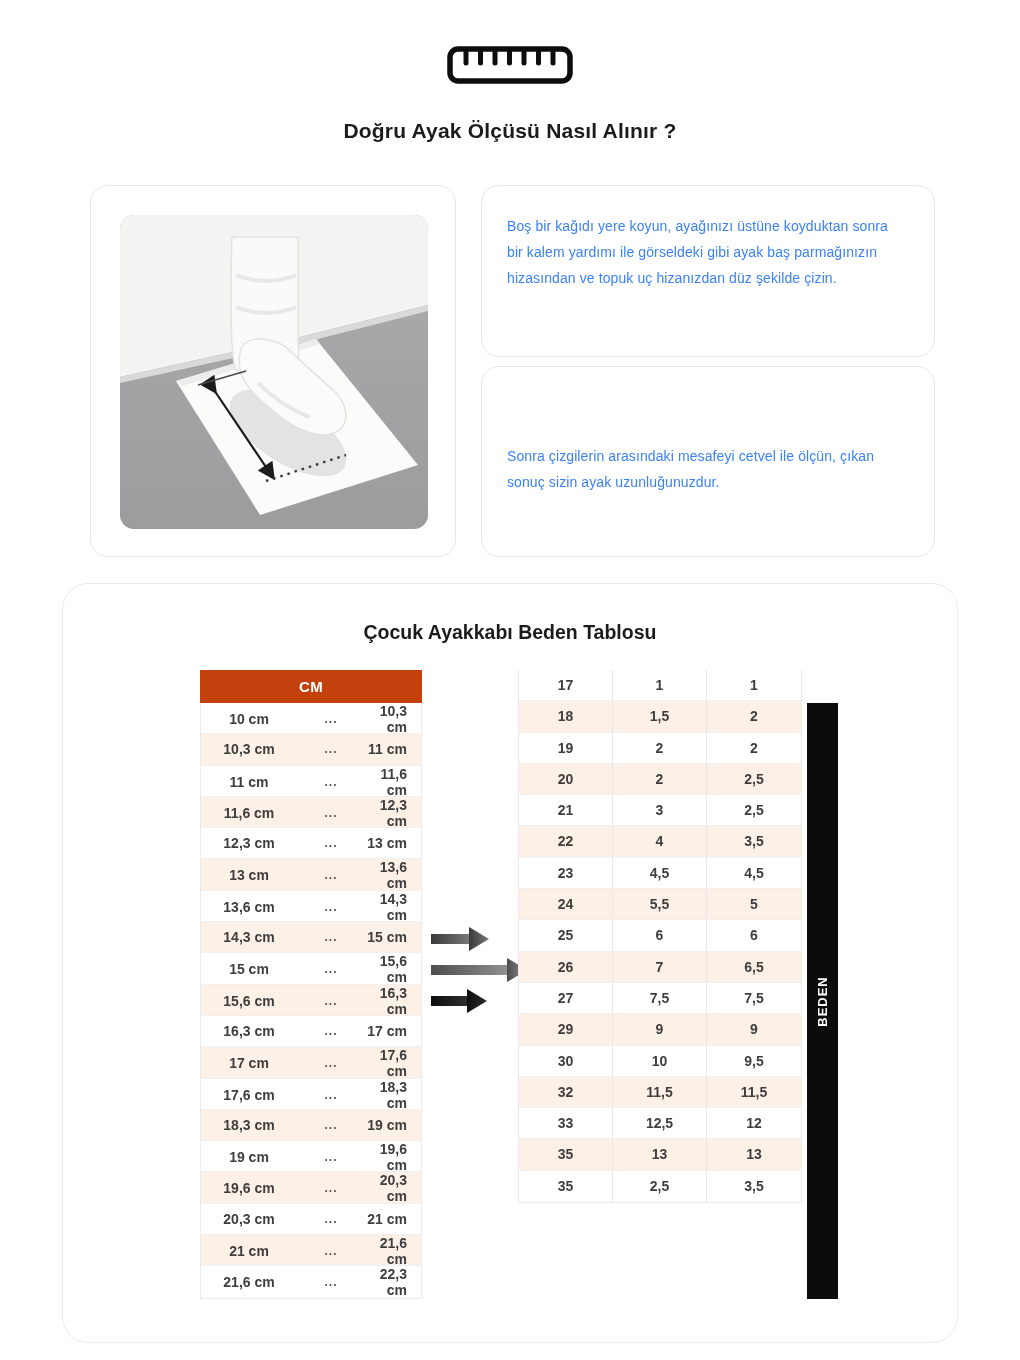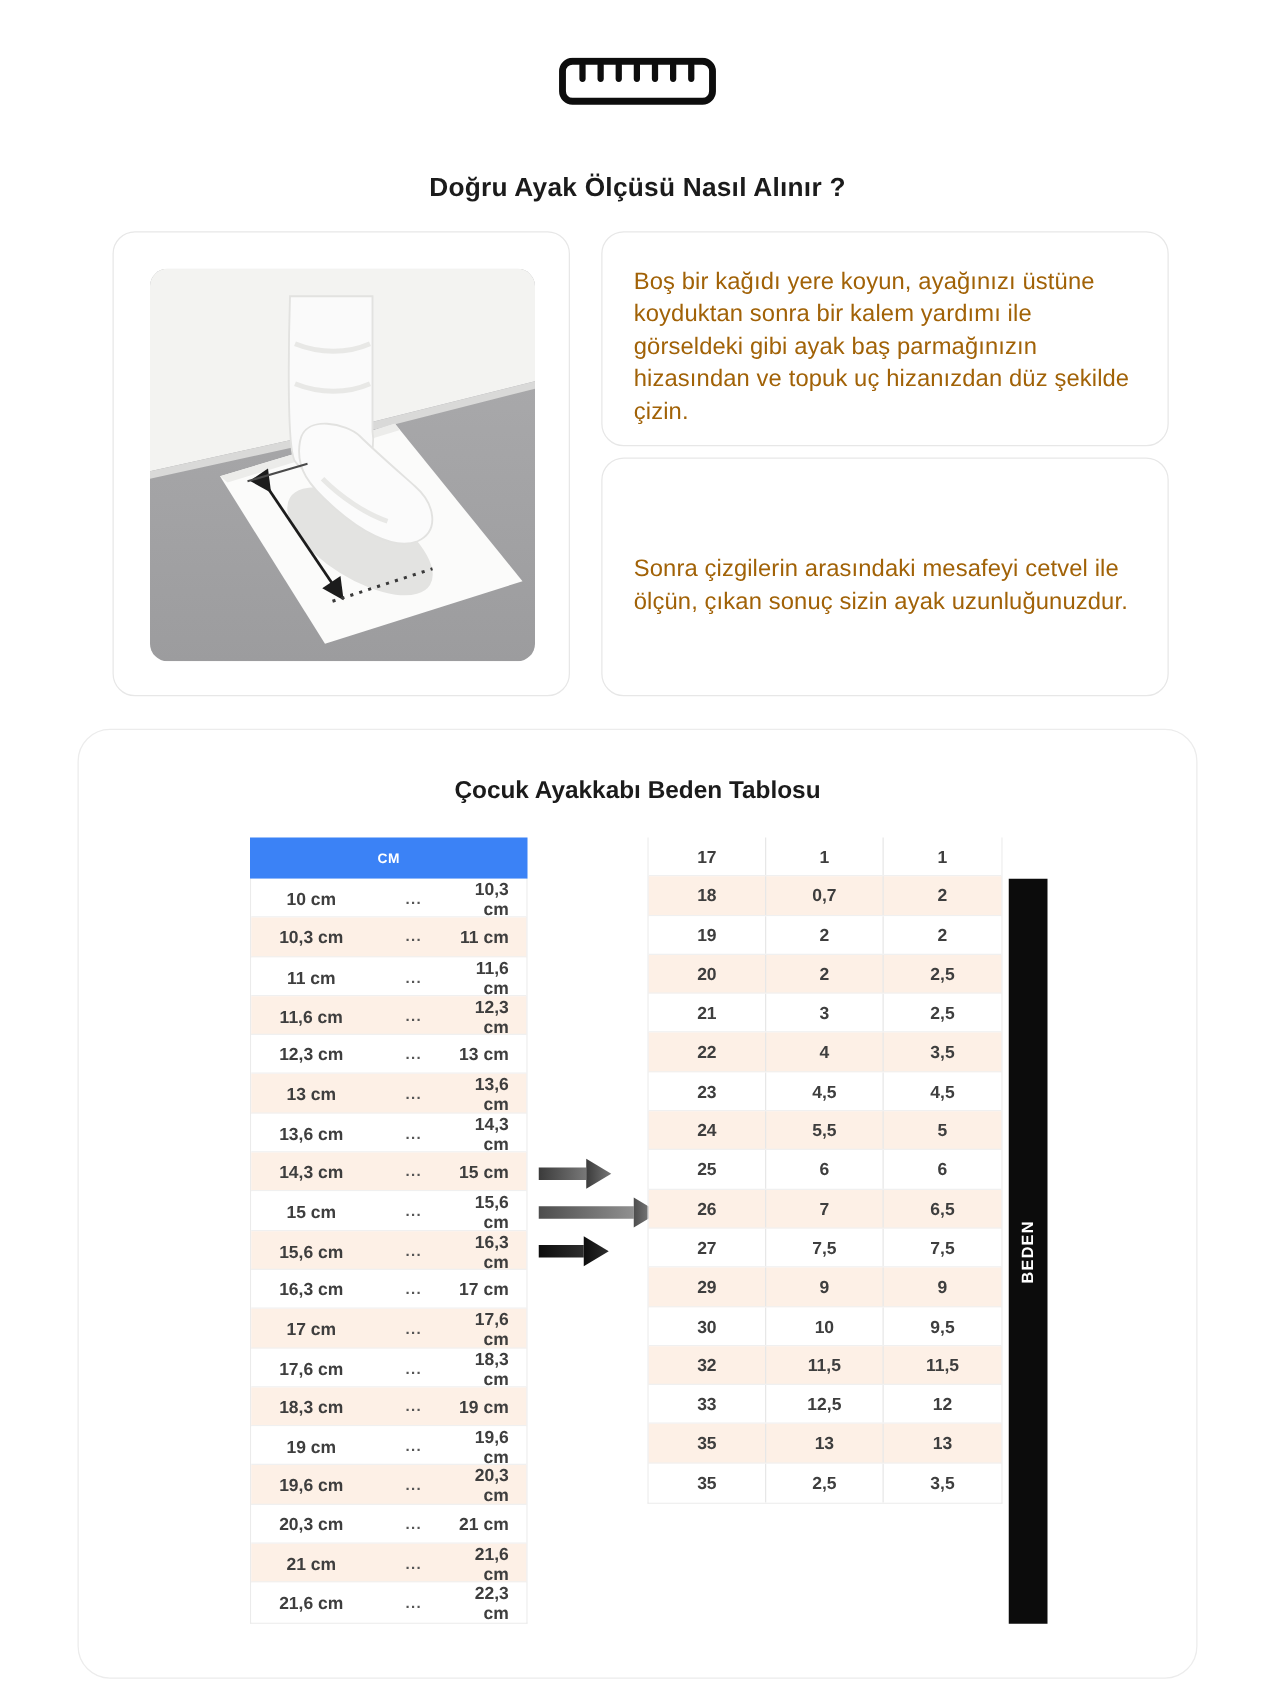"Doğru Ayak Ölçüsü Nasıl Alınır" .page-title { margin-top: 20px -> none }
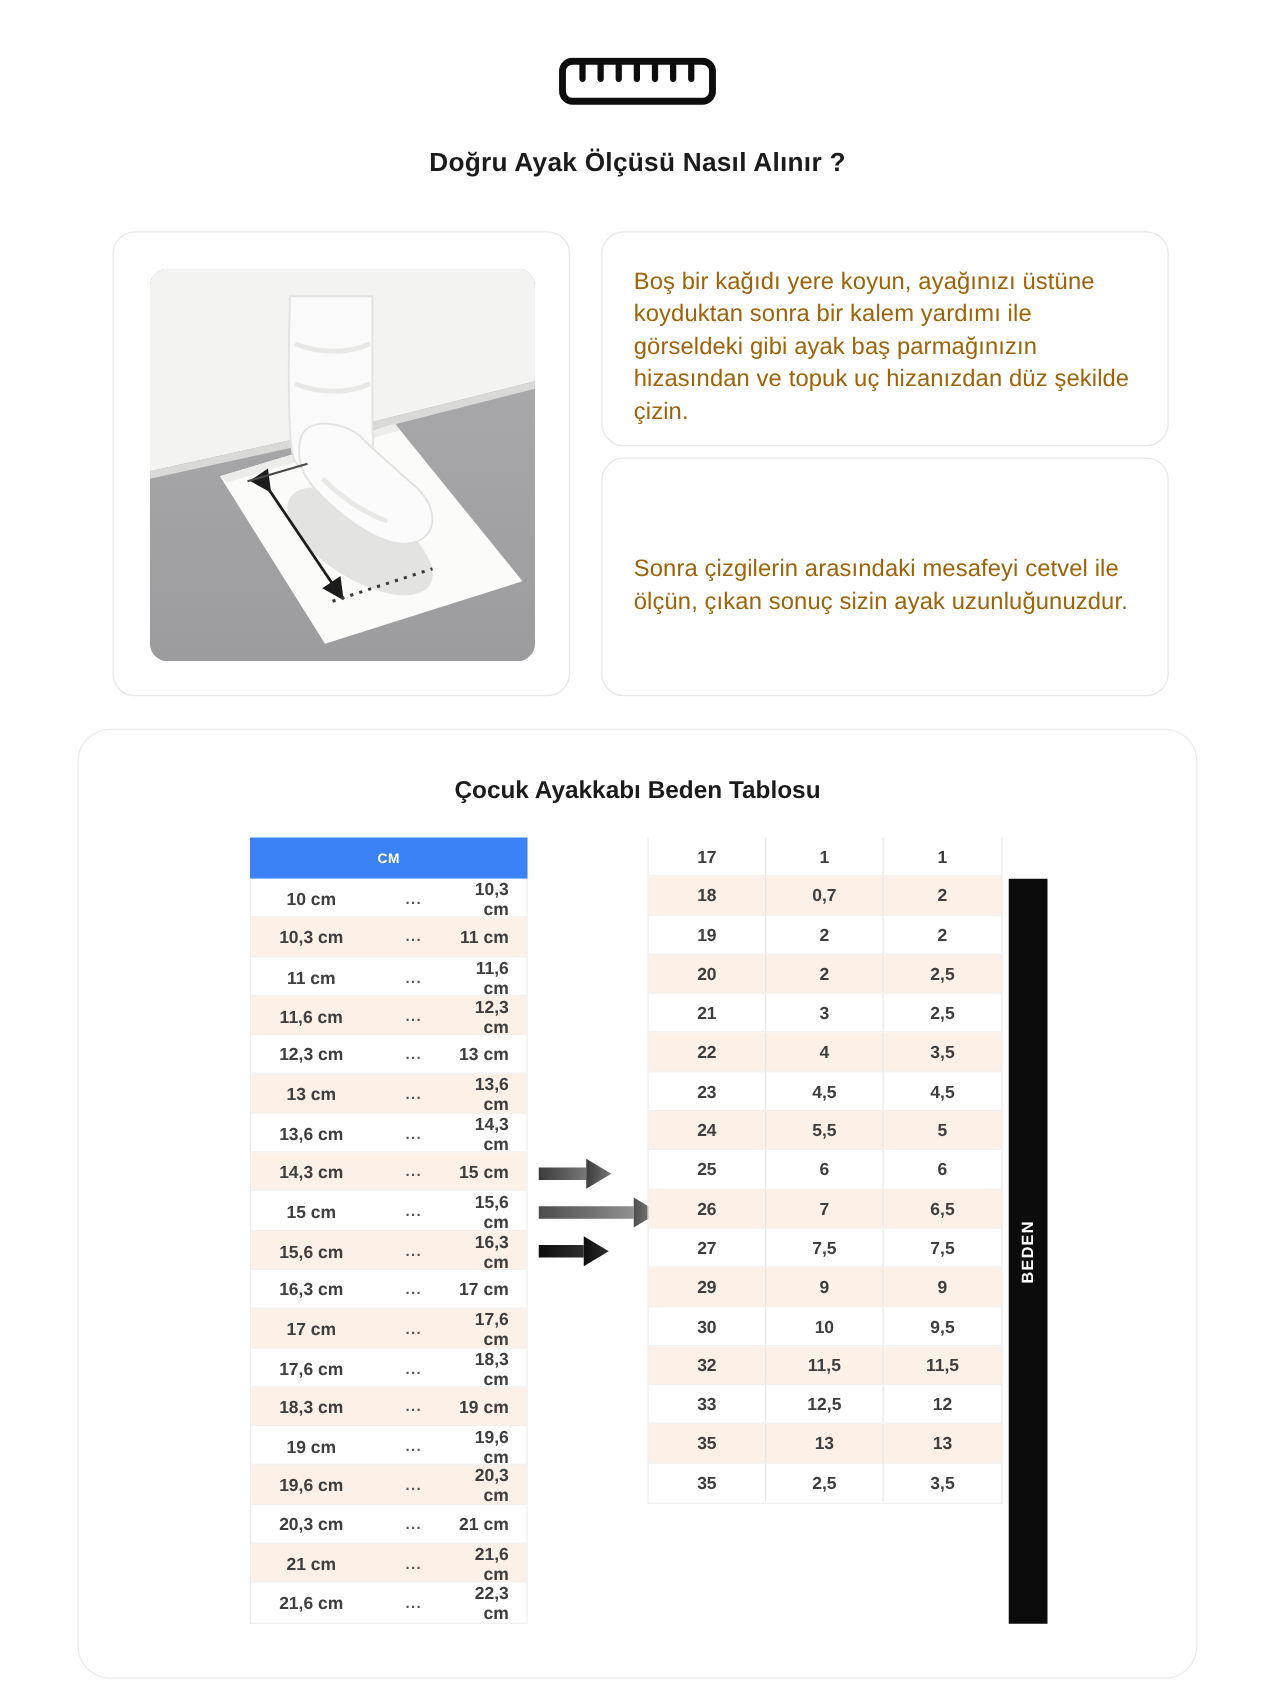"Boş bir kağıdı yere koyun," .text-card-1 p, .text-card-2 p { color: #a16207 -> #3b82f6; font-size: 19px -> 14px }
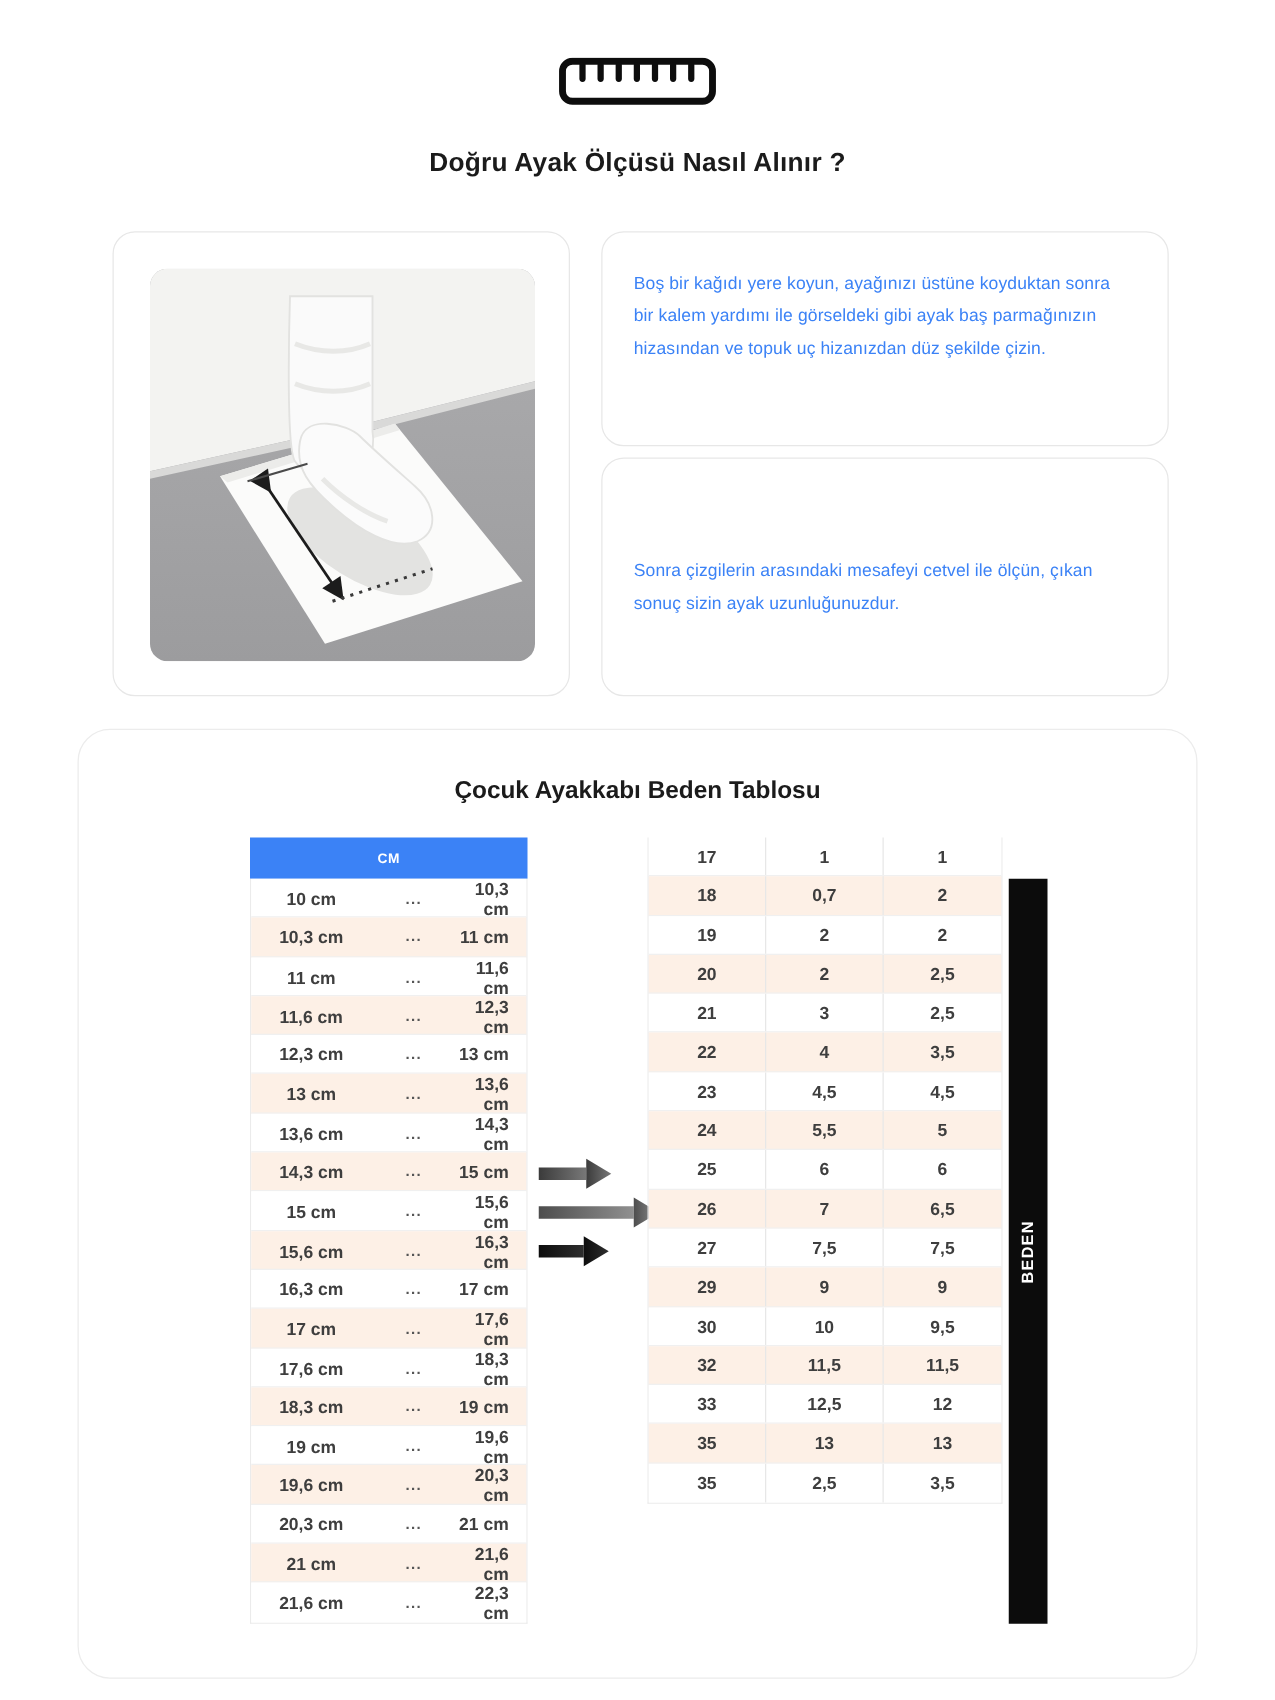"CM" .tbl-header { background: #3b82f6 -> #c2410c; font-size: 11px -> 15px }
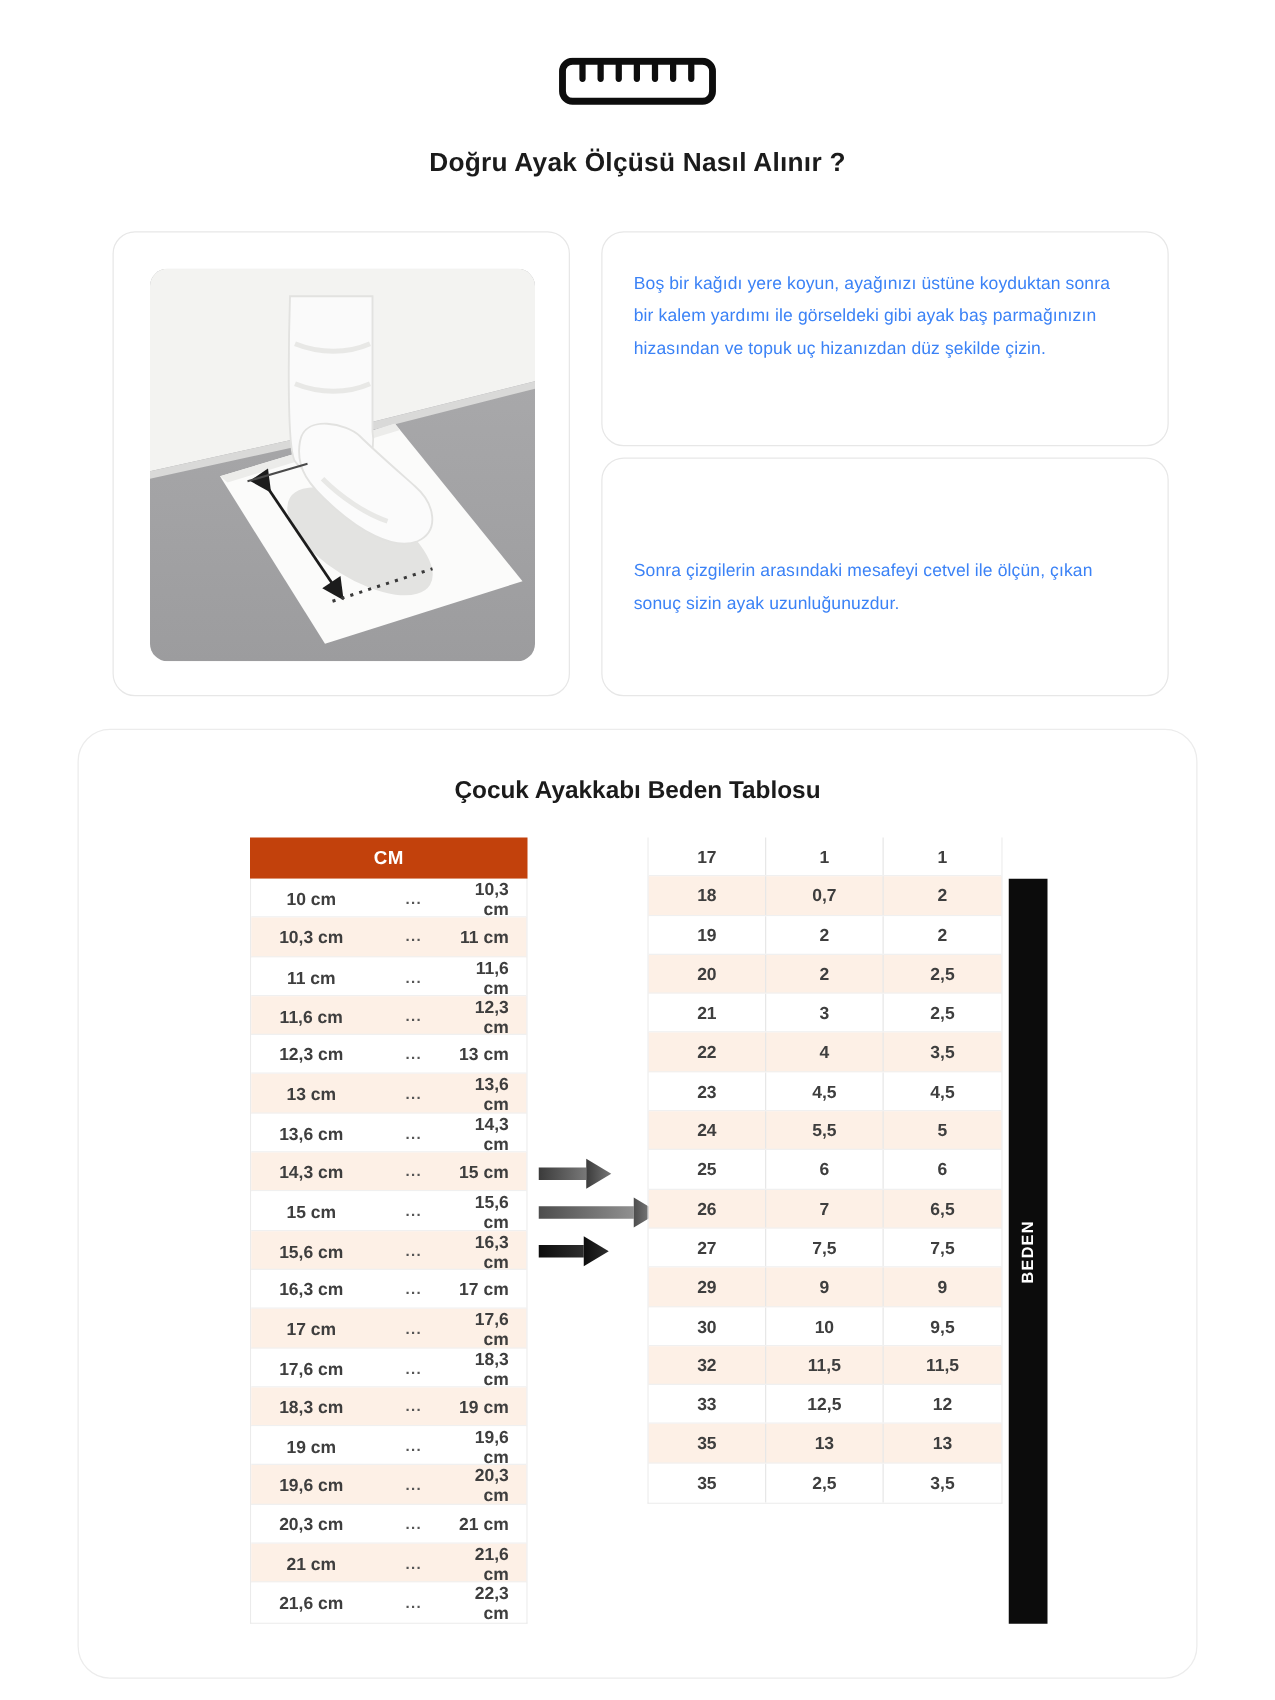"0,7" span { text: 0,7 -> 1,5 }
